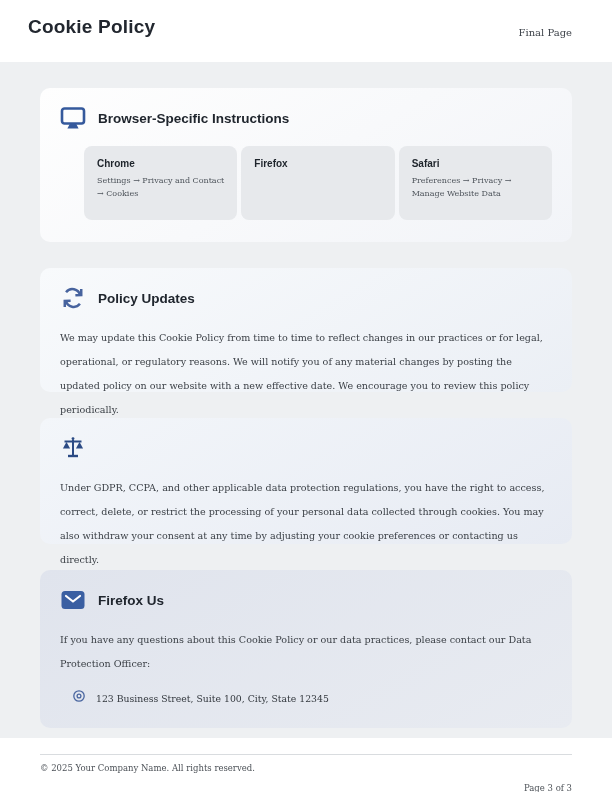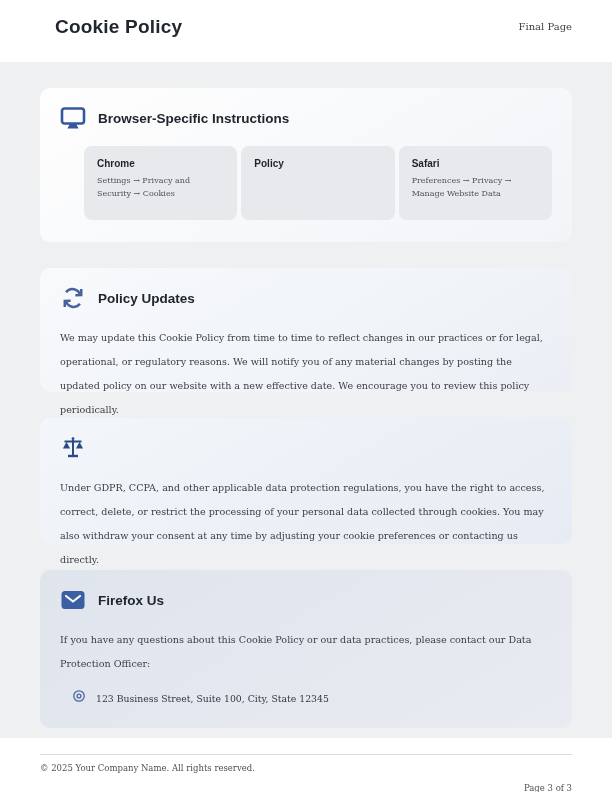"Cookie Policy" .h-title { left: 55px -> 28px }
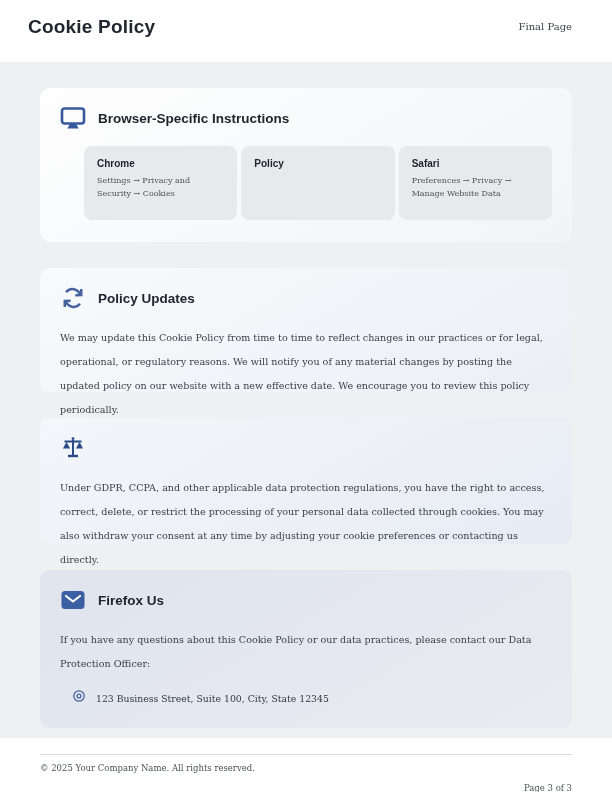"Final Page" .h-page { top: 21px -> 27px }
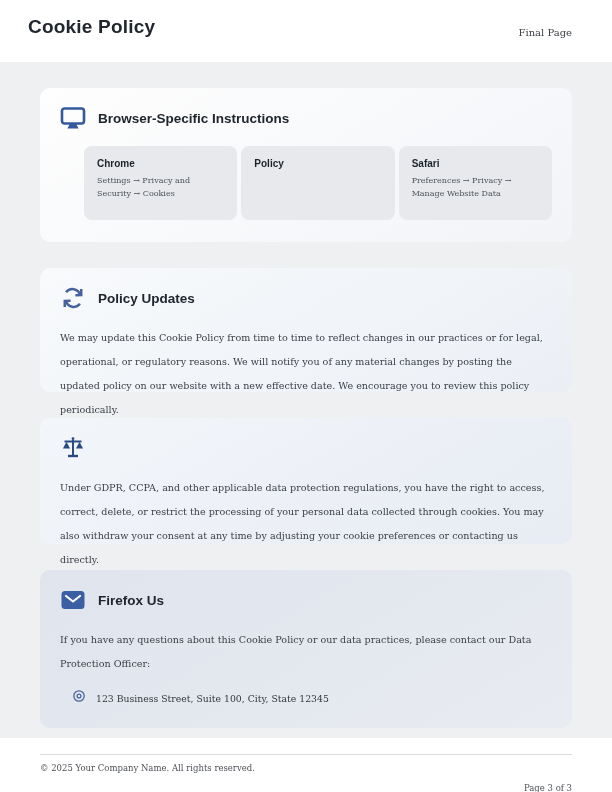"Policy" div.b-card-title { text: Policy -> Firefox }
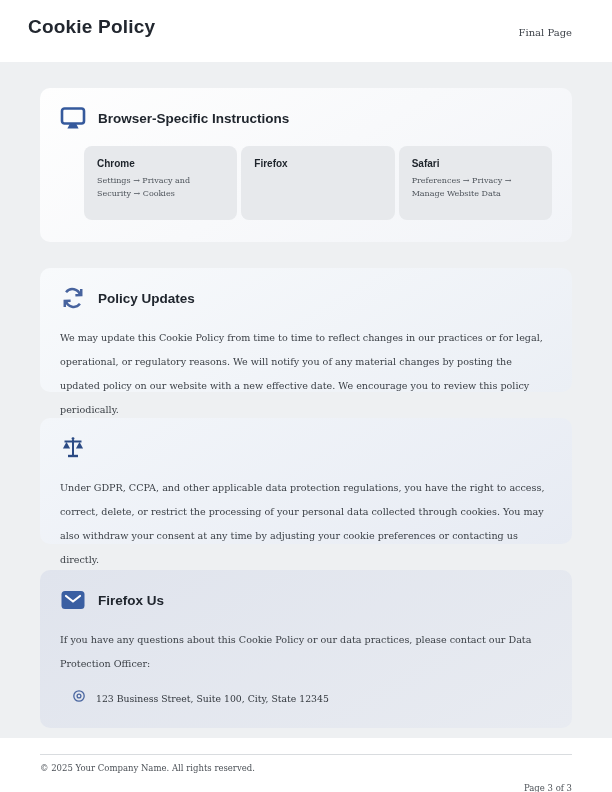"Settings → Privacy and Security" div.b-card-path { text: Security -> Contact }
